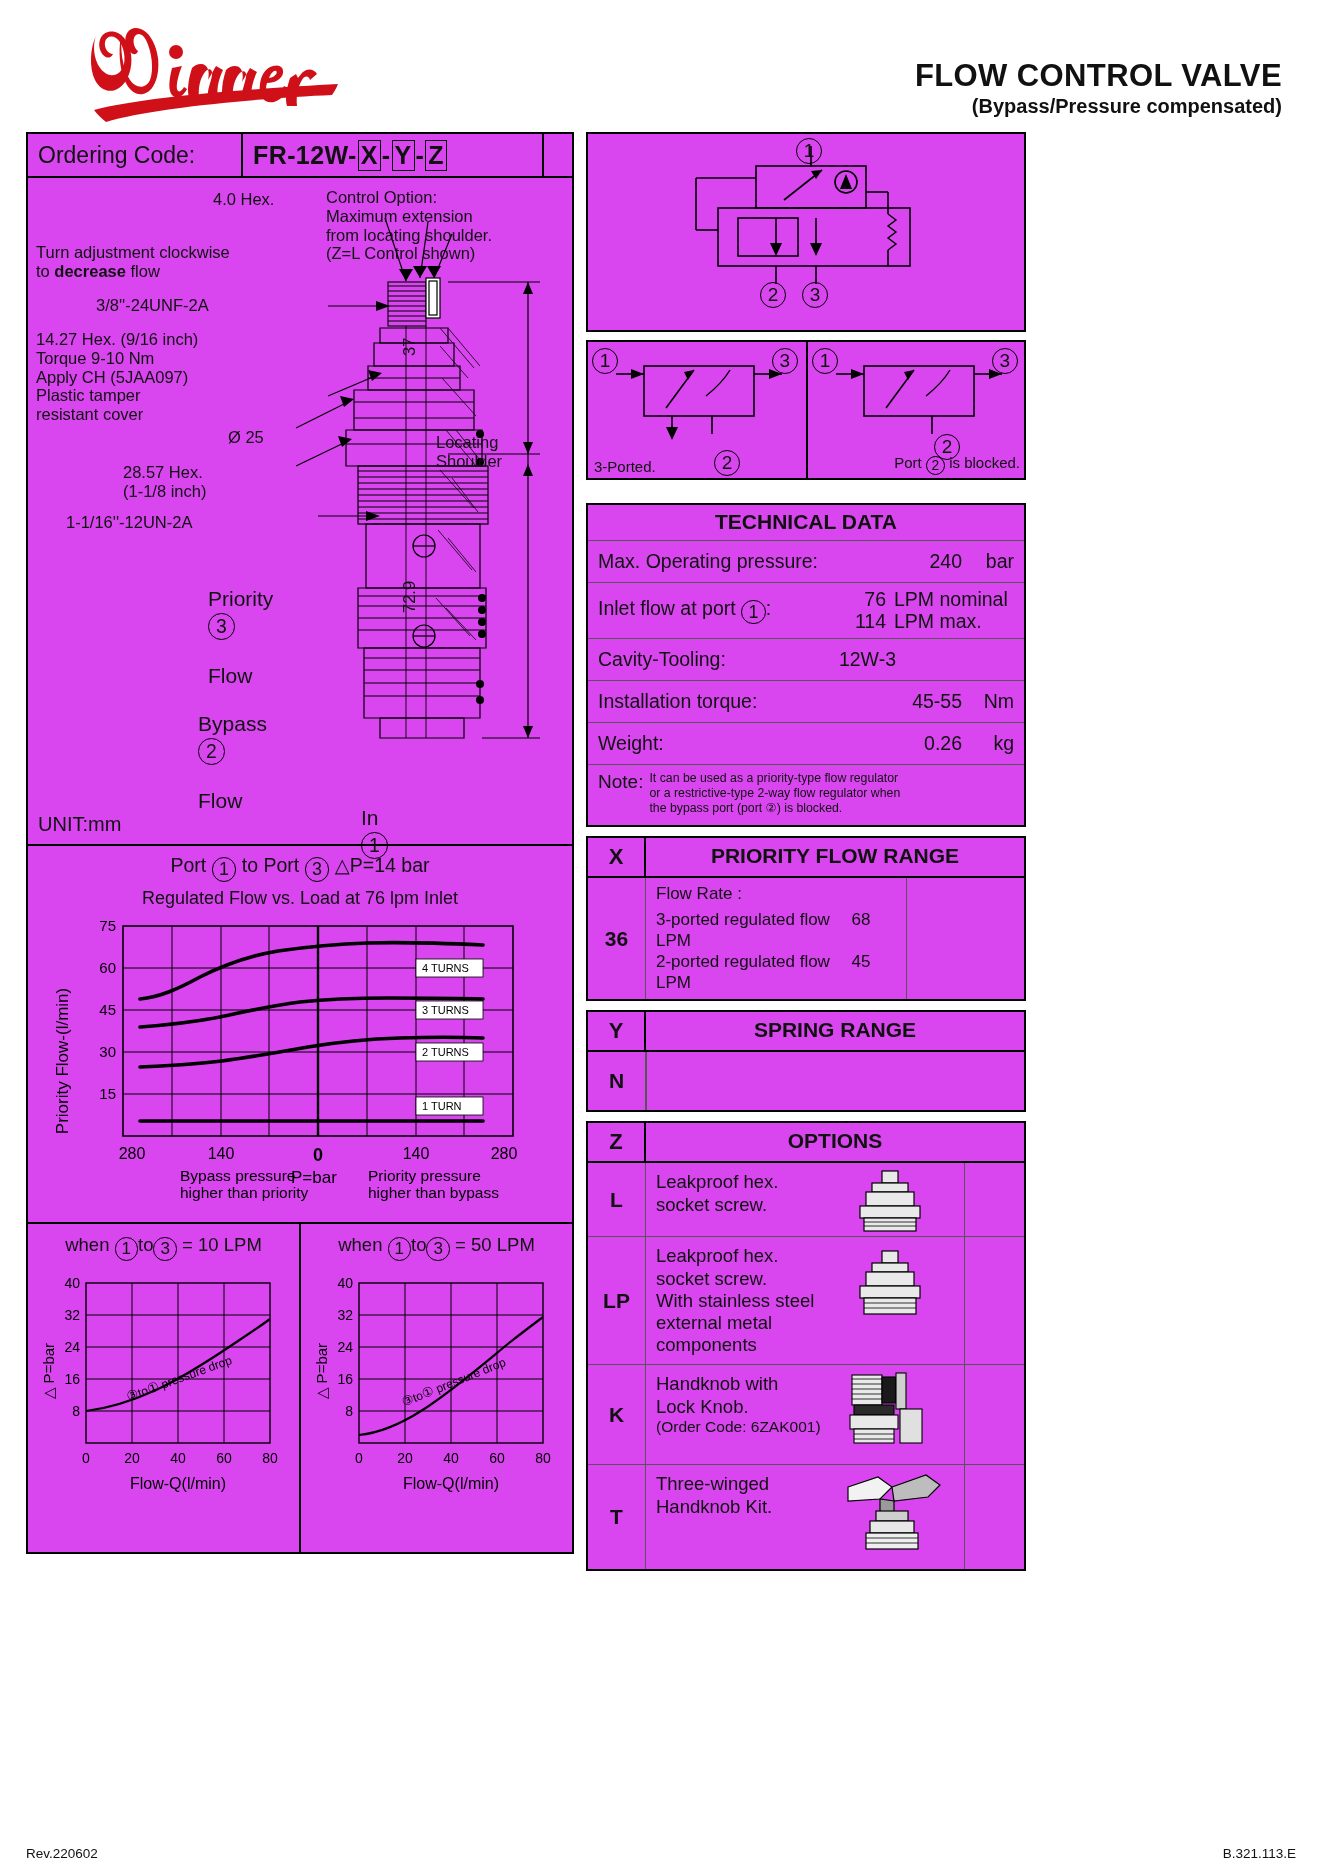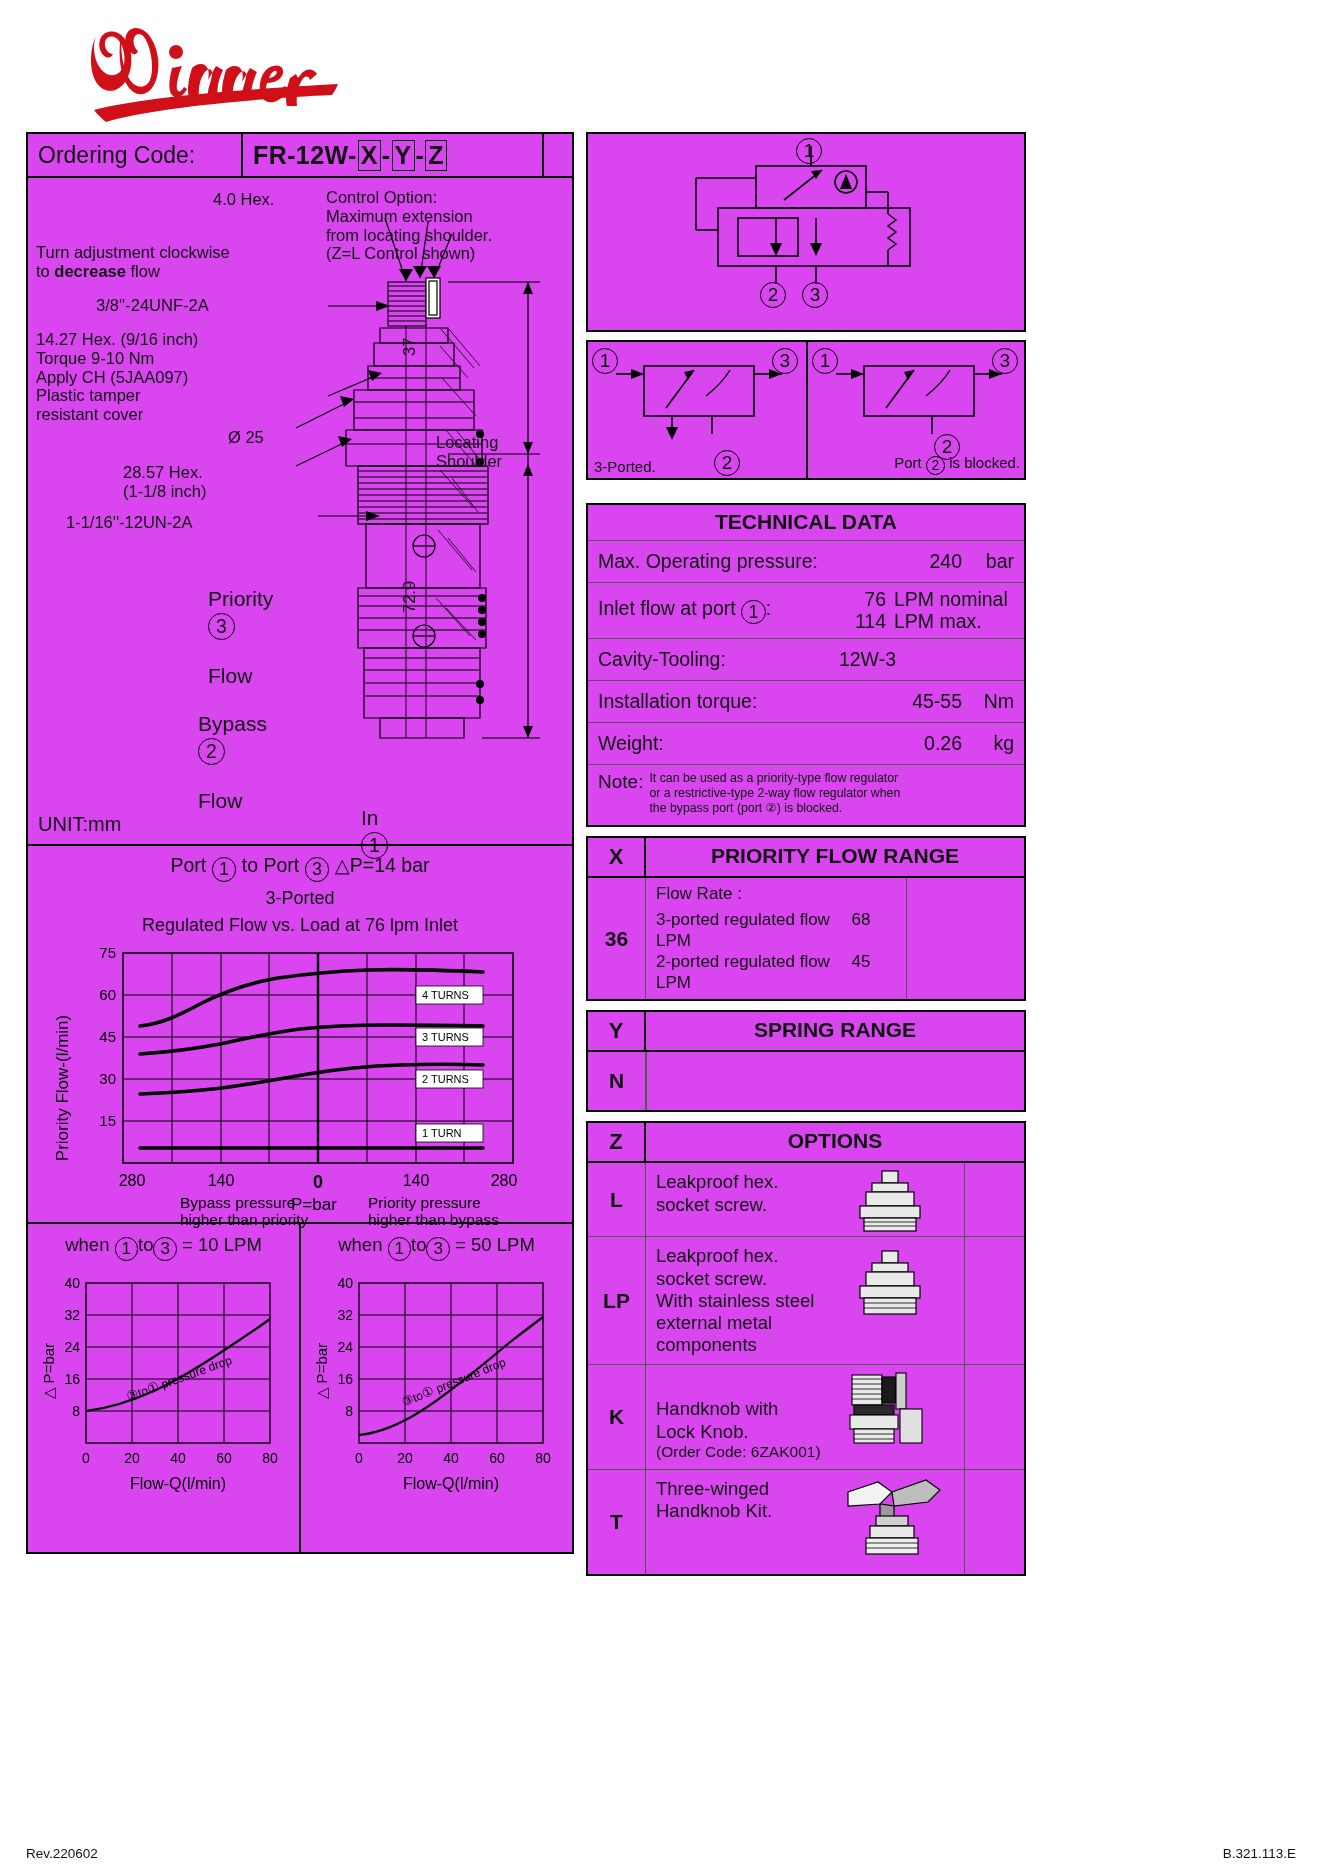"FLOW CONTROL VALVE" div.title-wrap { html: none -> <div> <div>FLOW CONTROL VALVE</div> <div>(Bypass/Pressure compensated)</div> </div> }
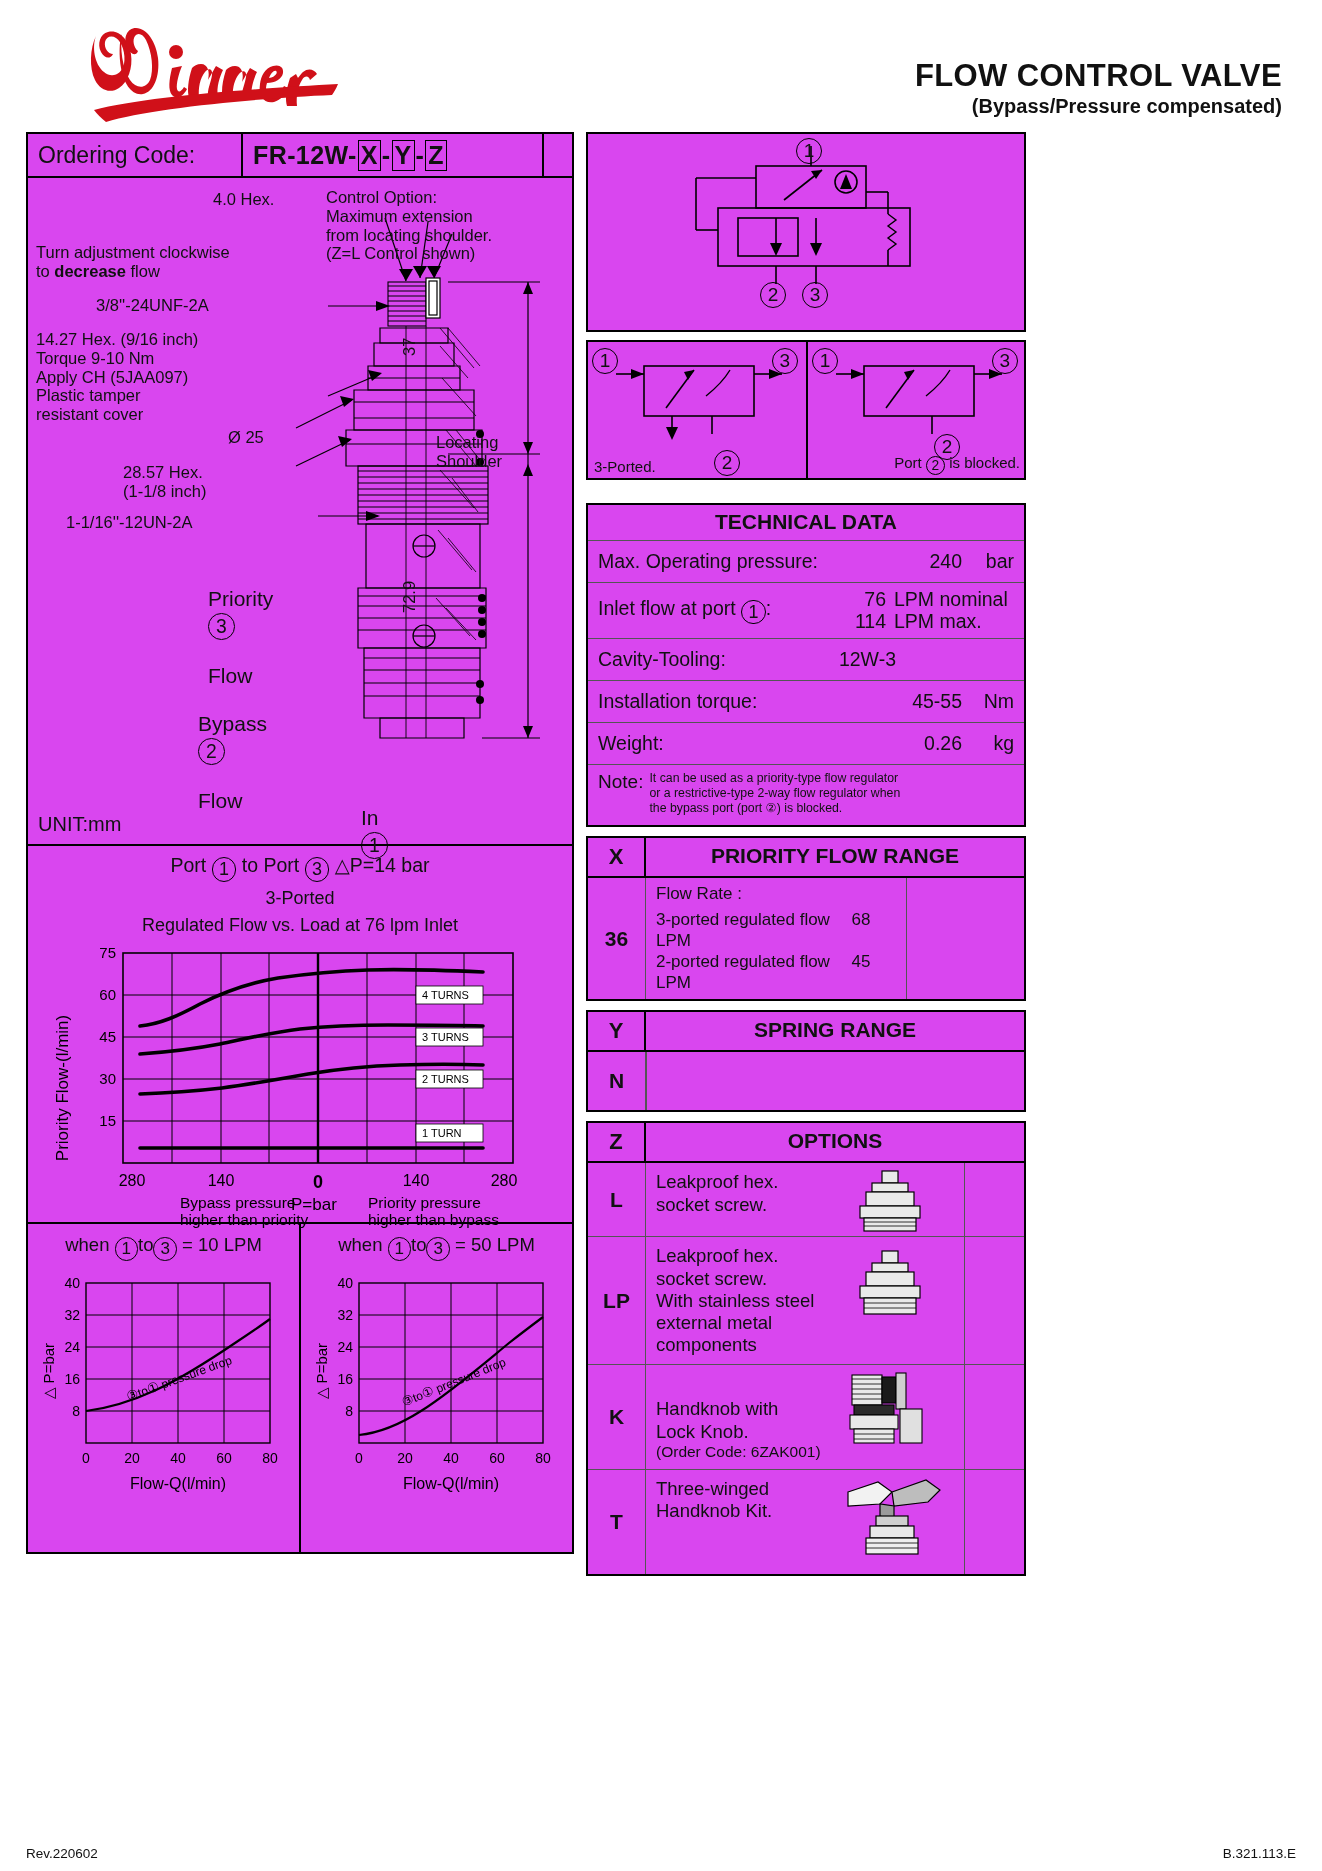"3-Ported" div.chart-sub { html: <div>3-Ported</div> -> none }
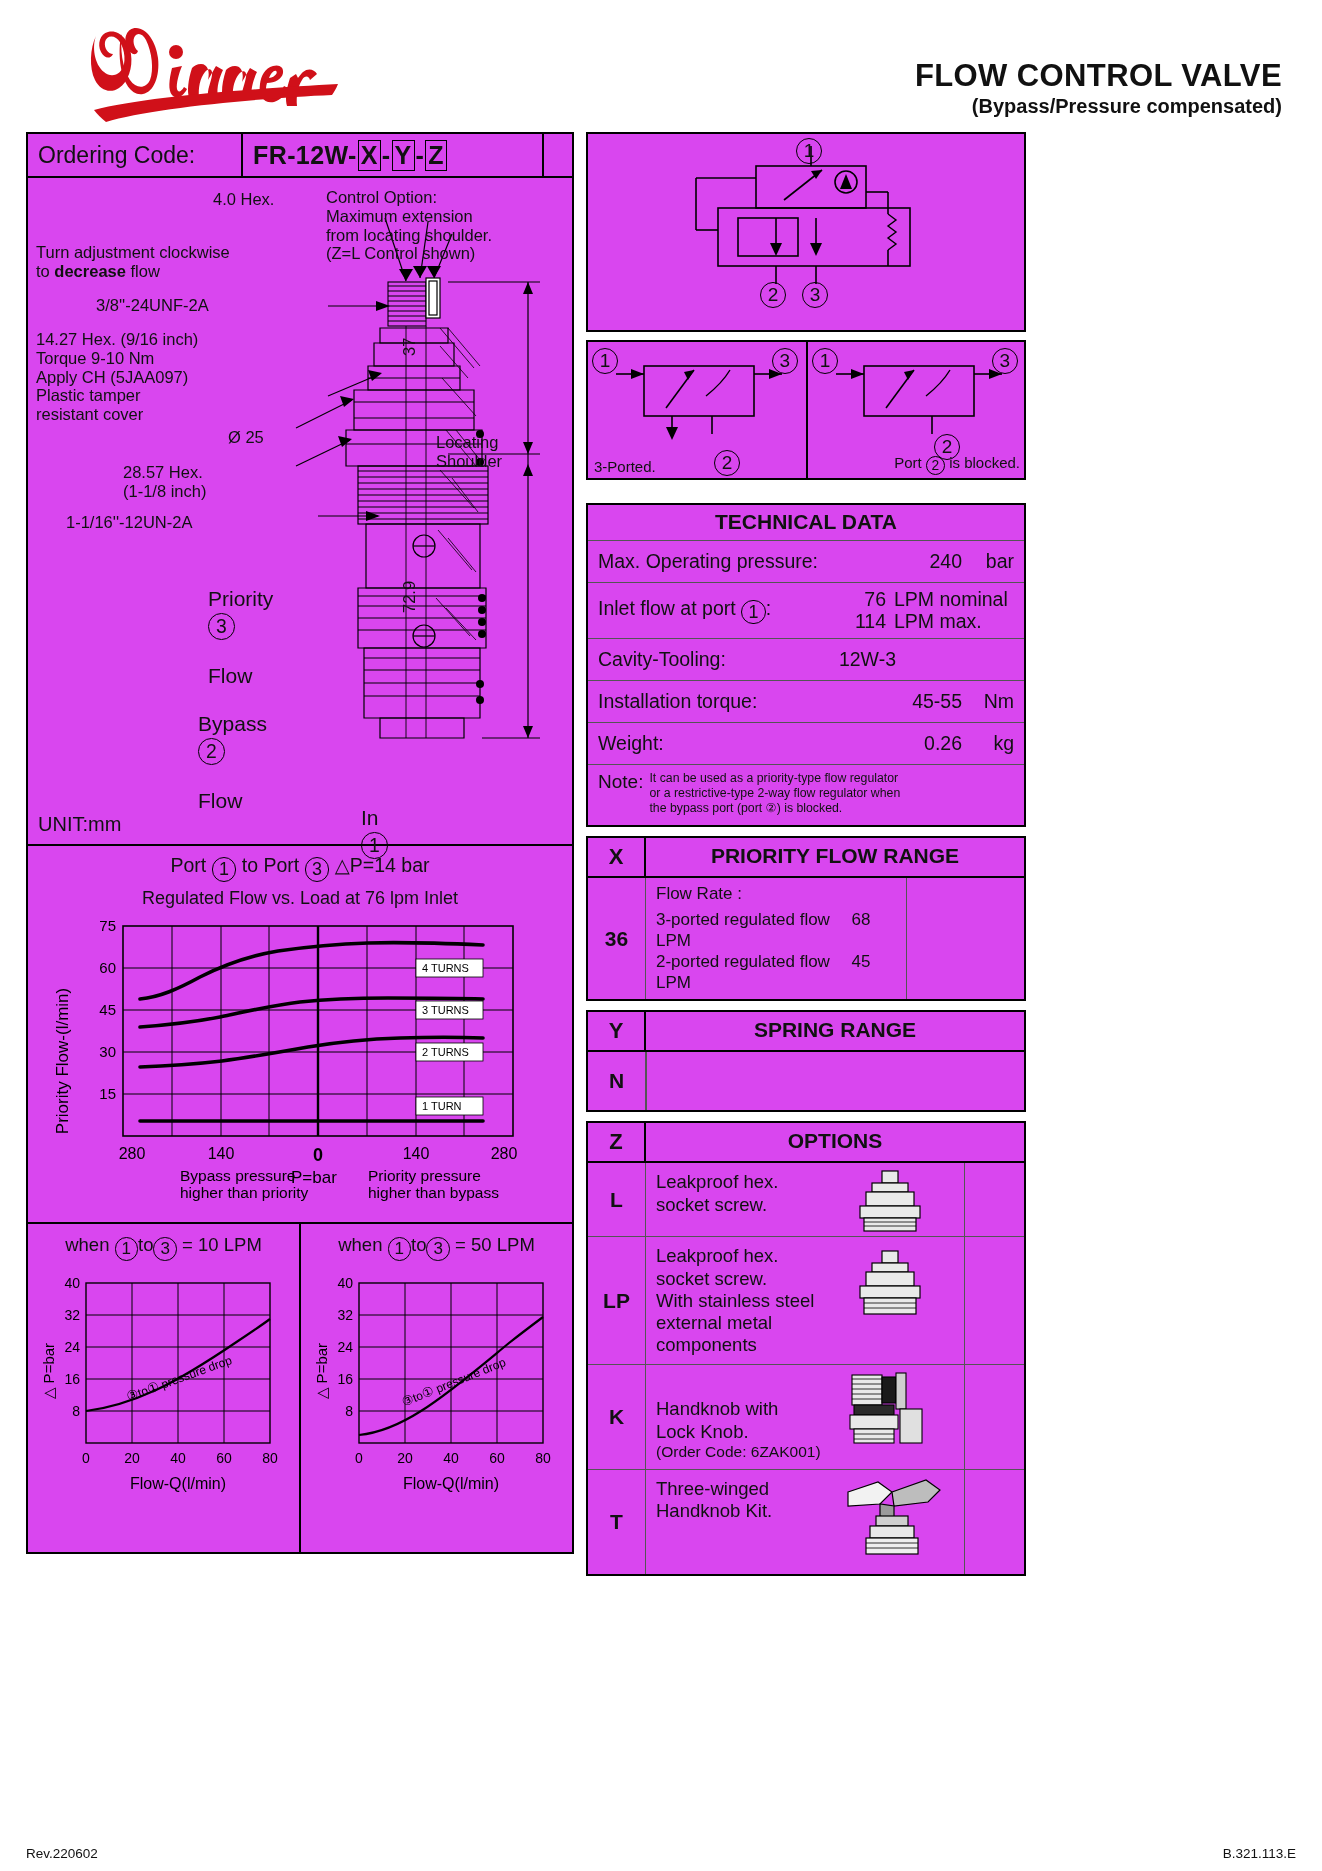"Handknob with" div { margin-top: 25px -> none }
